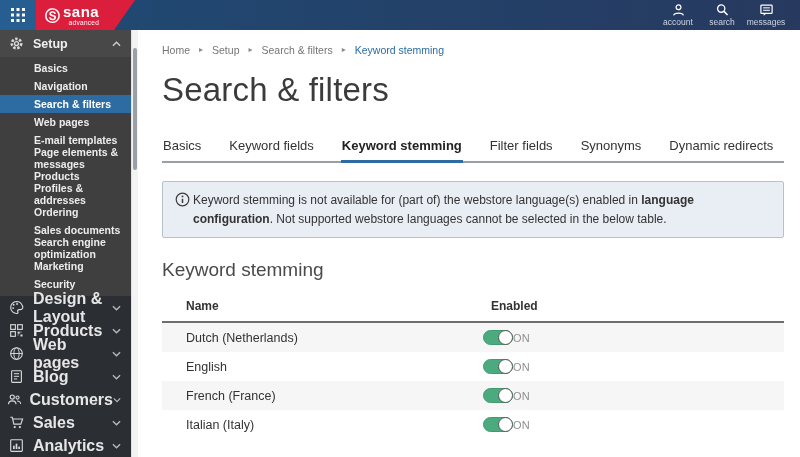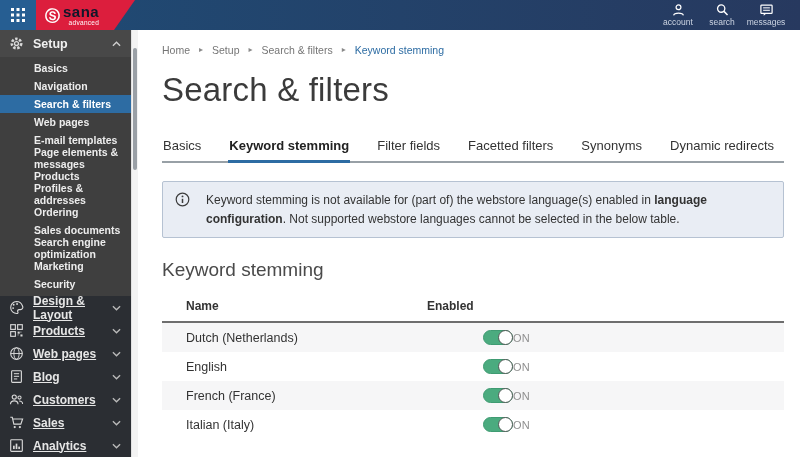"sana" .logo-brand { color: #0f172a -> #ffffff }
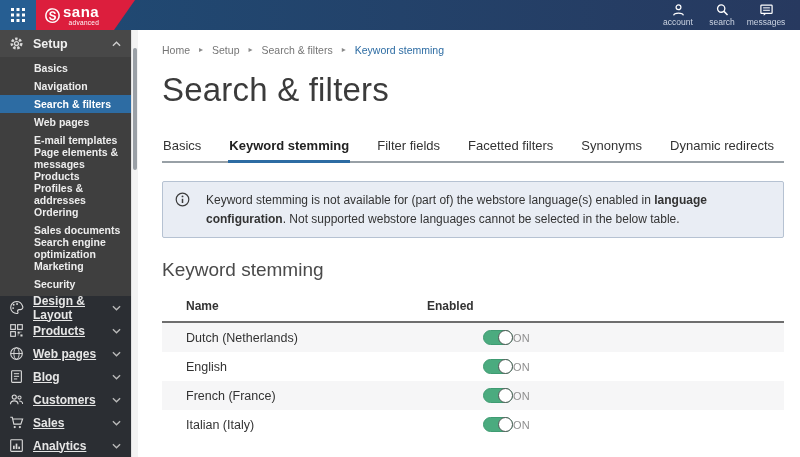"Keyword fields" span.tab { html: none -> <span>Keyword fields</span> }
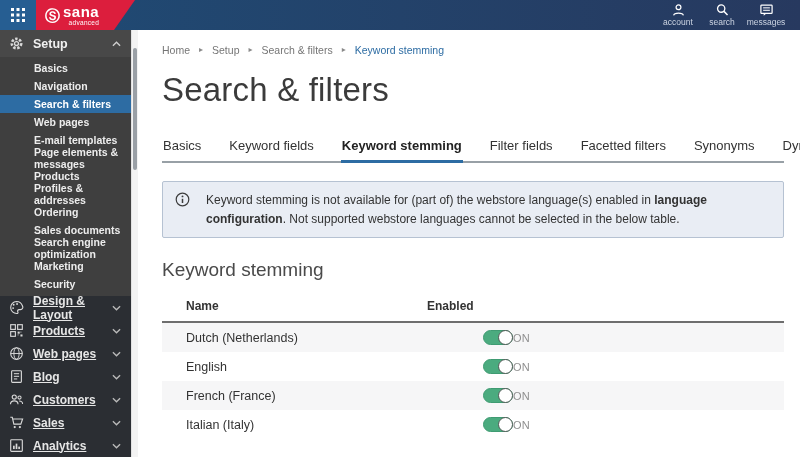"Facetted filters" span.tab { html: <span>Facetted filters</span> -> none }
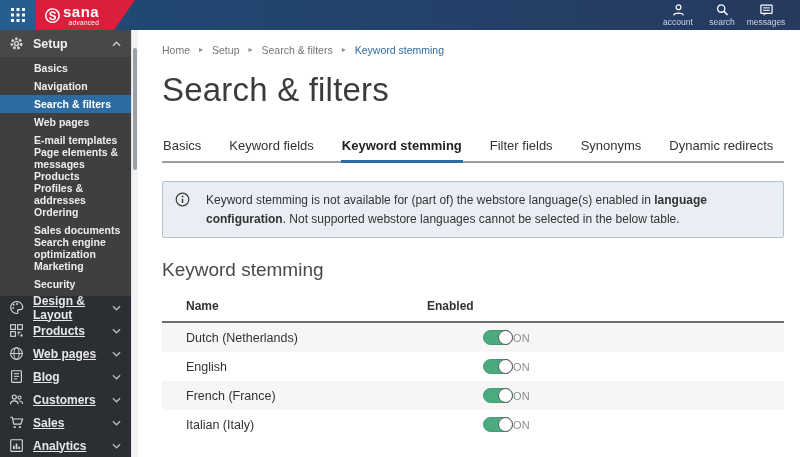"Keyword stemming is not available" .notice { gap: 16px -> 3px }
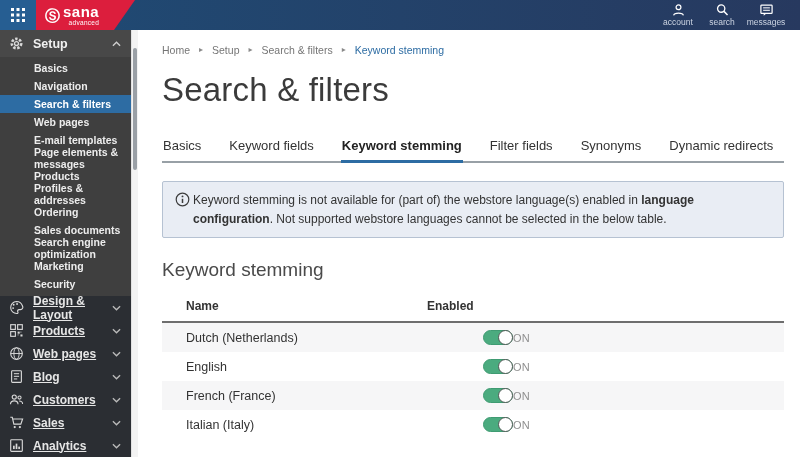"Design & Layout" .side-section .label { font-size: 12px -> 16px; text-decoration: underline -> none }
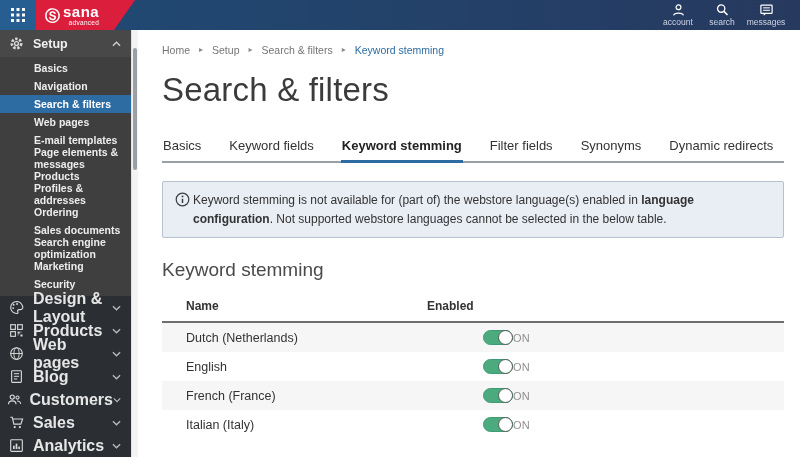"Name" .col-name { width: 241px -> 305px }
